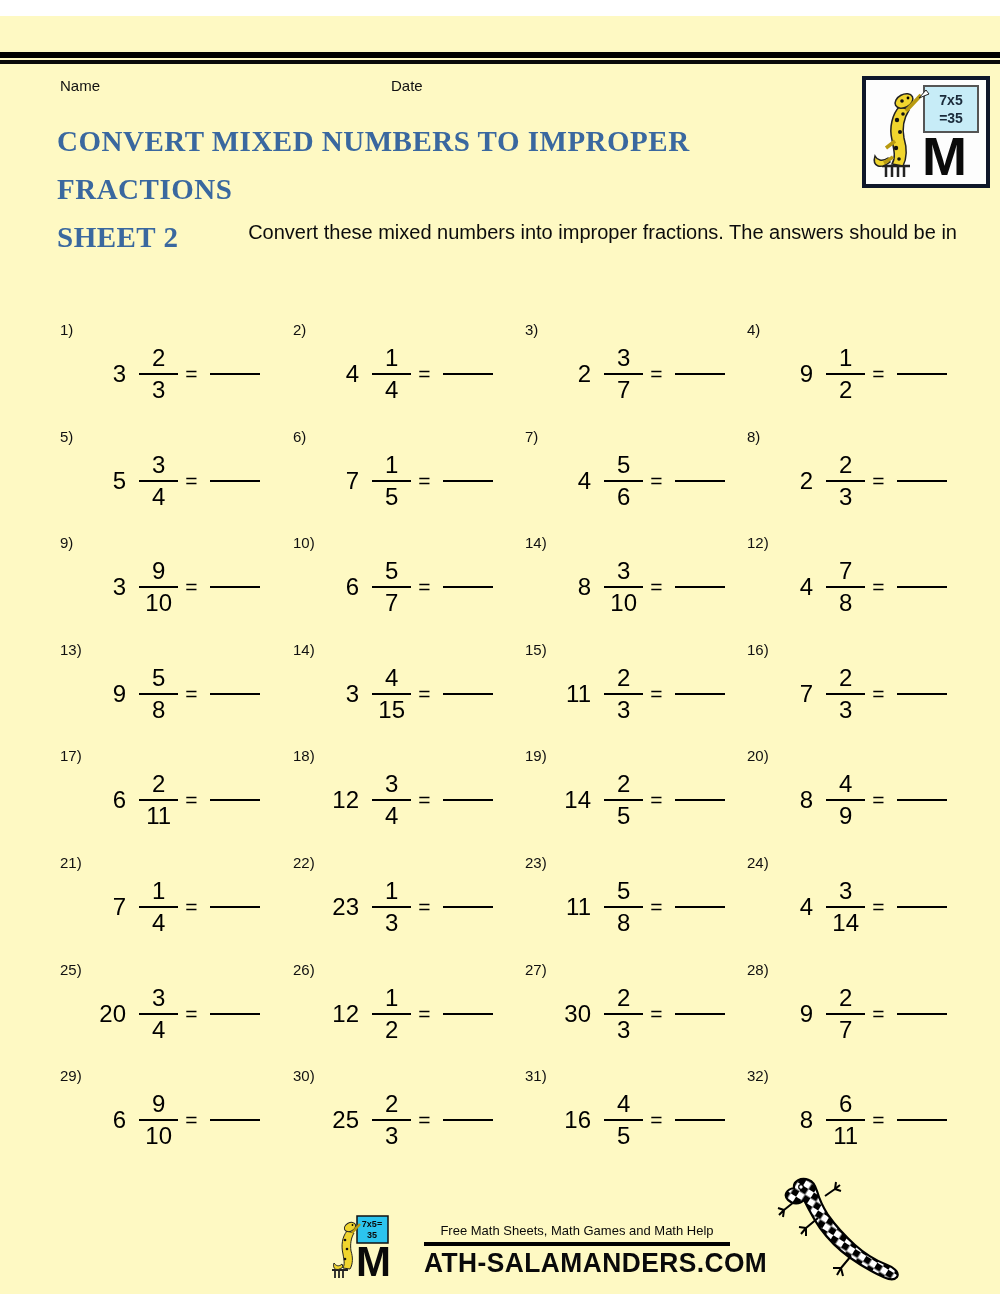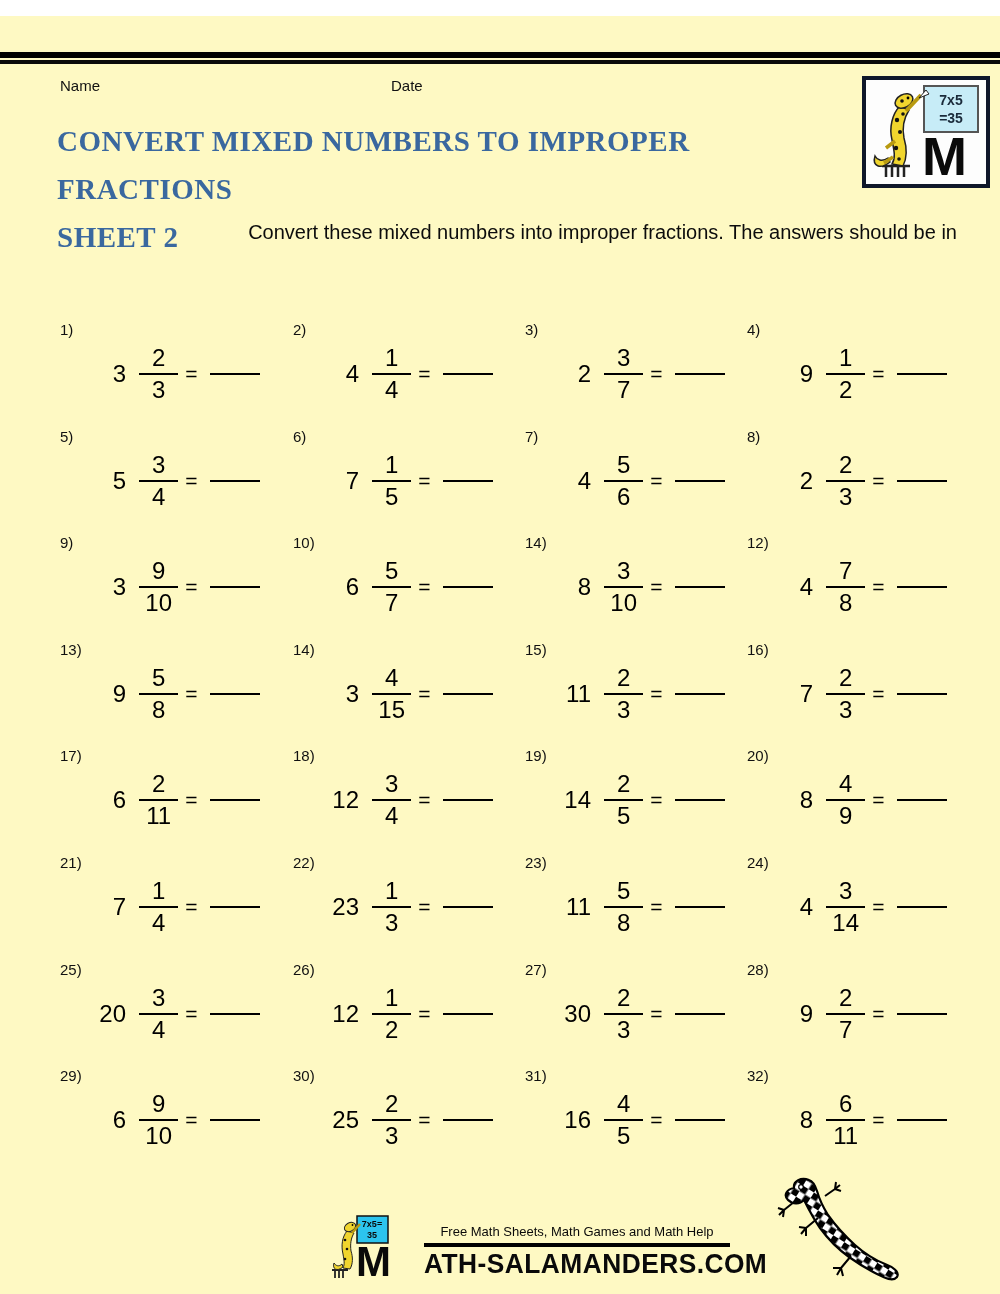"7x5=" .footer-brand { align-items: flex-end -> center }
